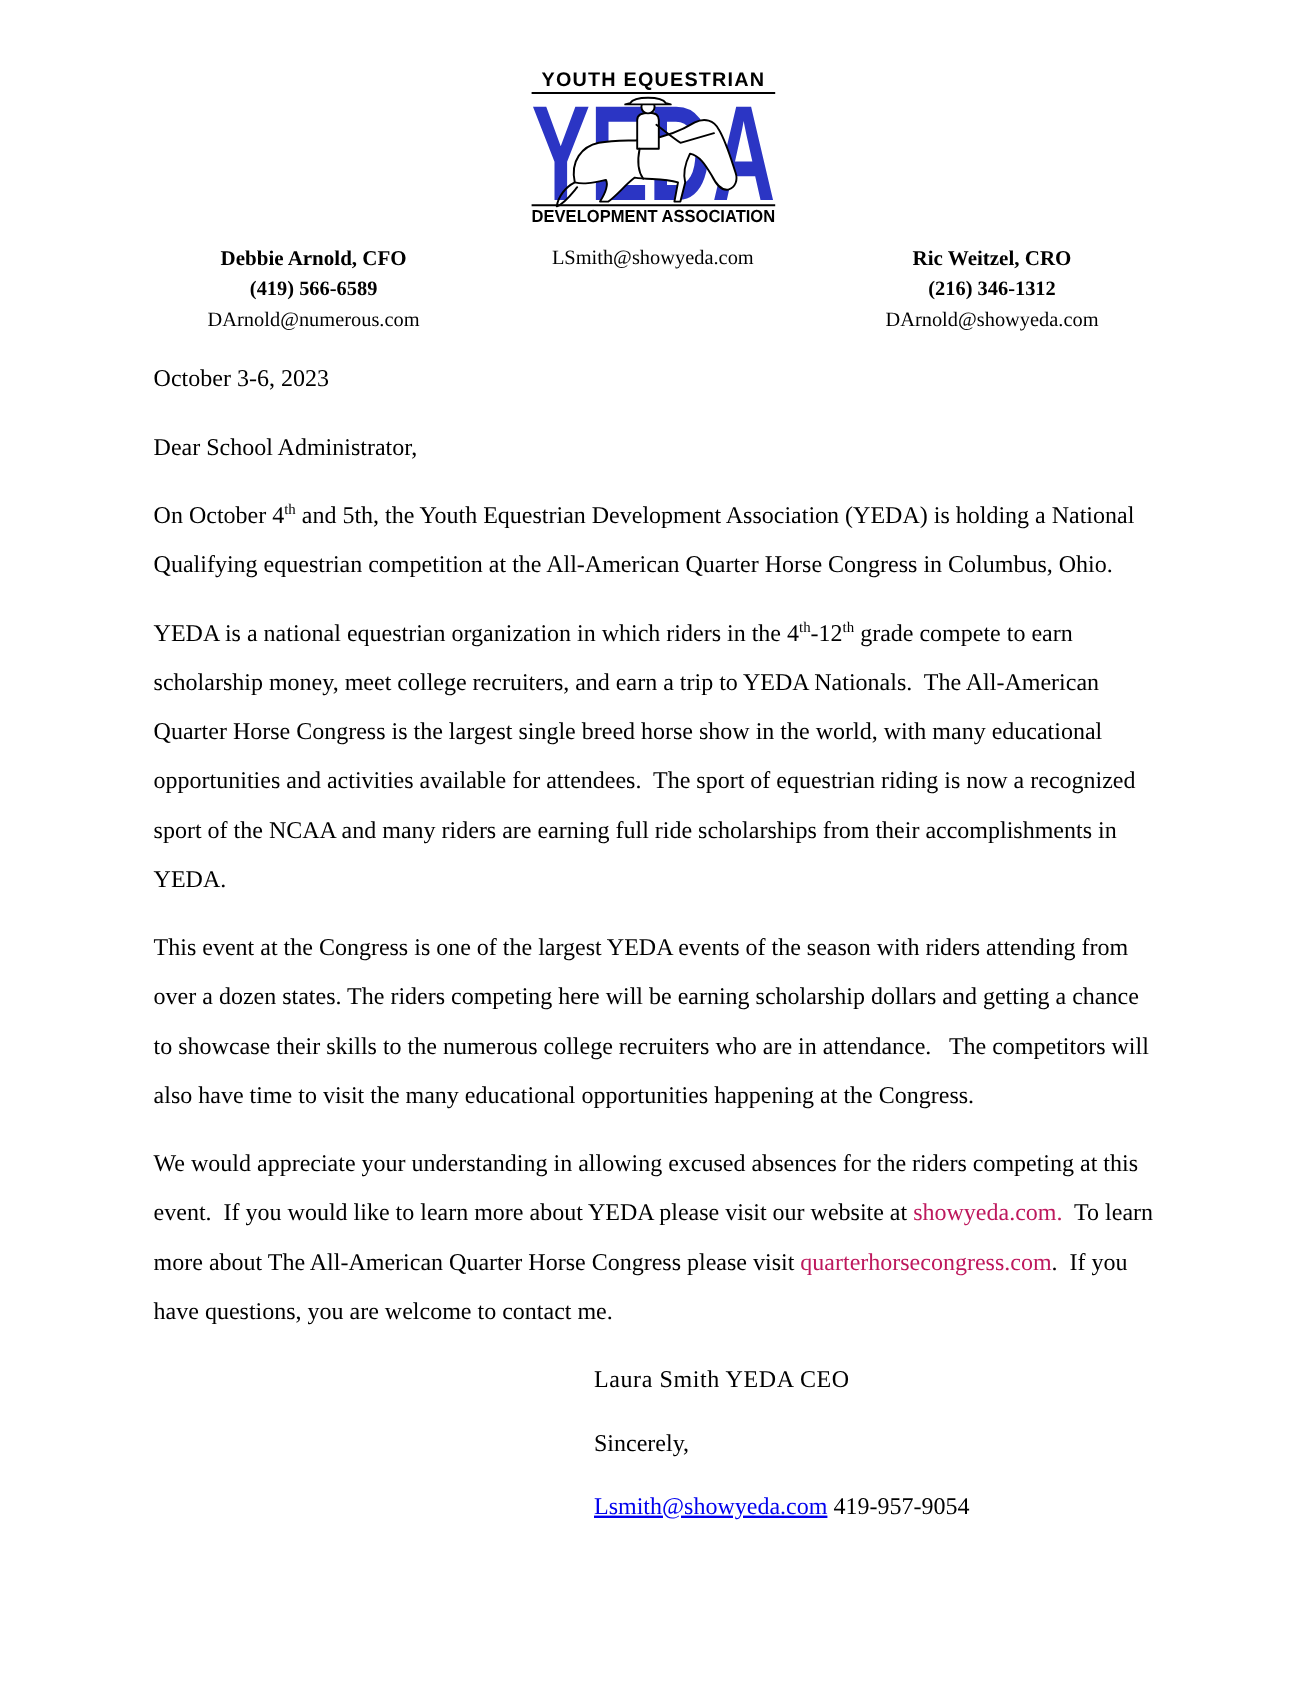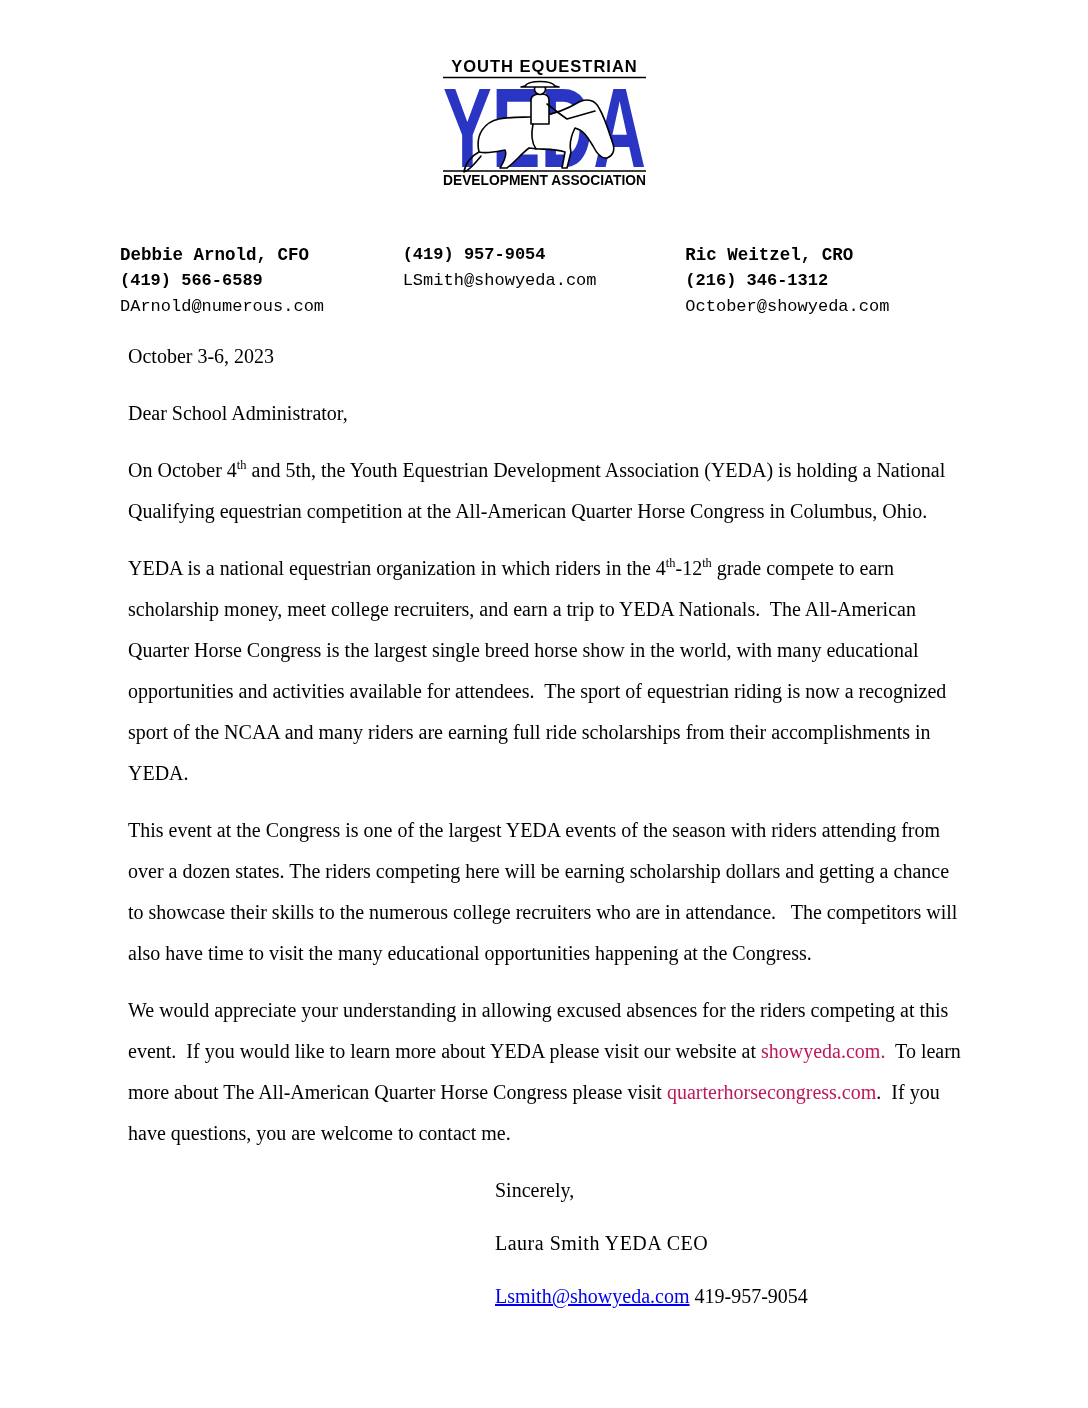"Debbie Arnold, CFO" .contact { font-family: Liberation Mono, monospace -> Liberation Serif, serif; margin-top: 40px -> none; text-align: left -> center }
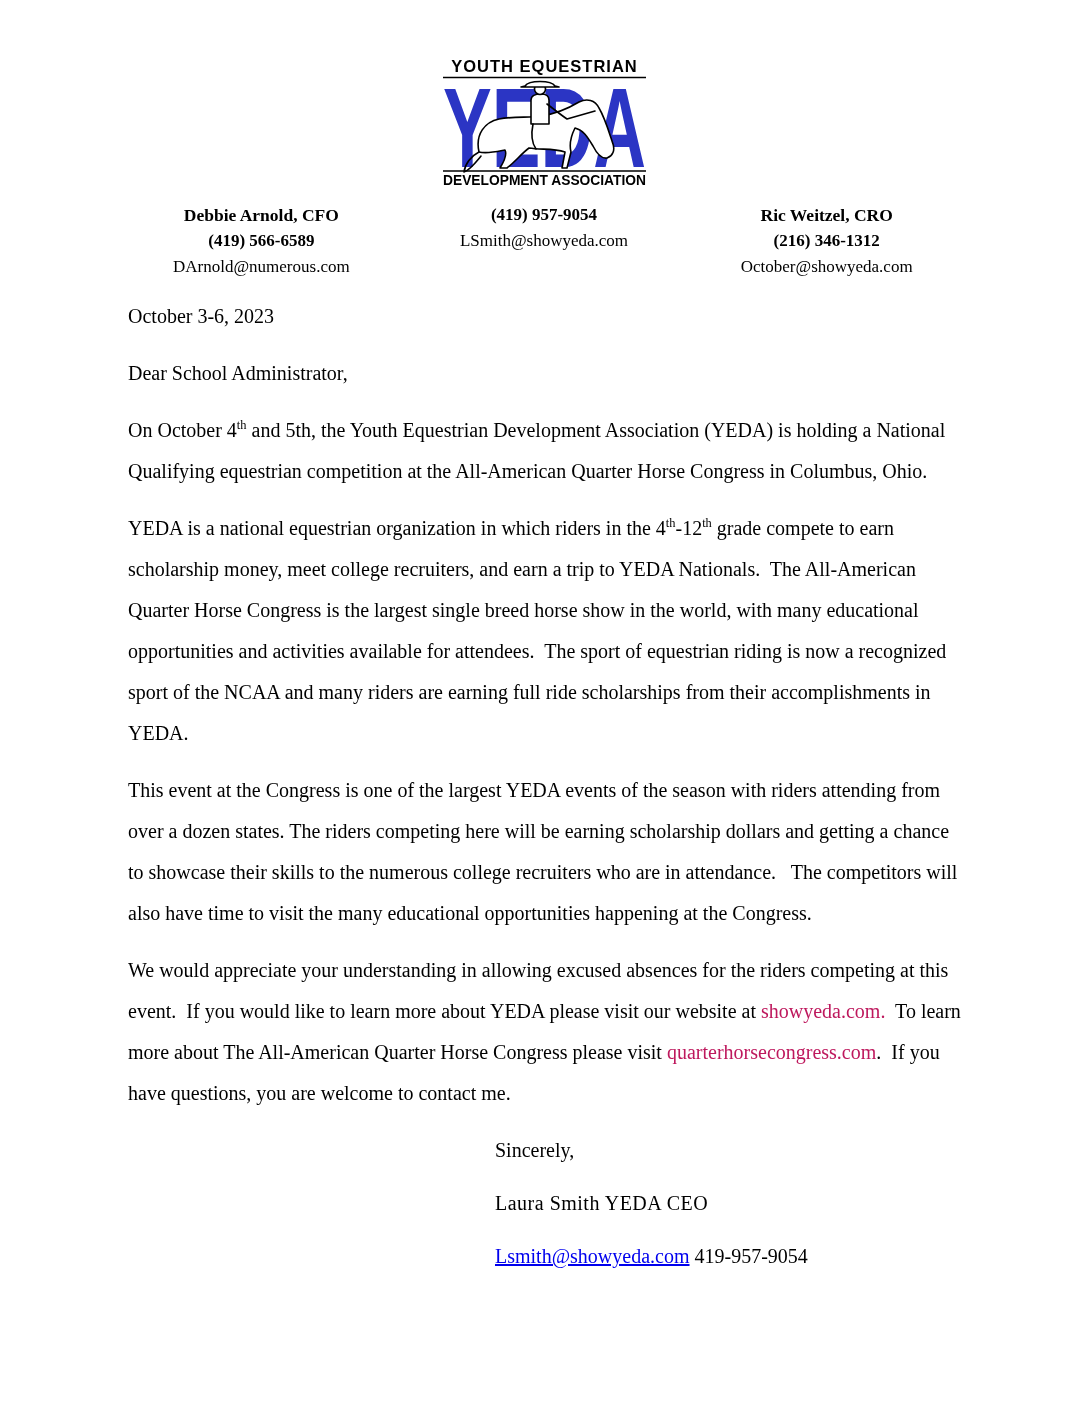"(419) 957-9054" div.c-phone { html: <div>(419) 957-9054</div> -> none }
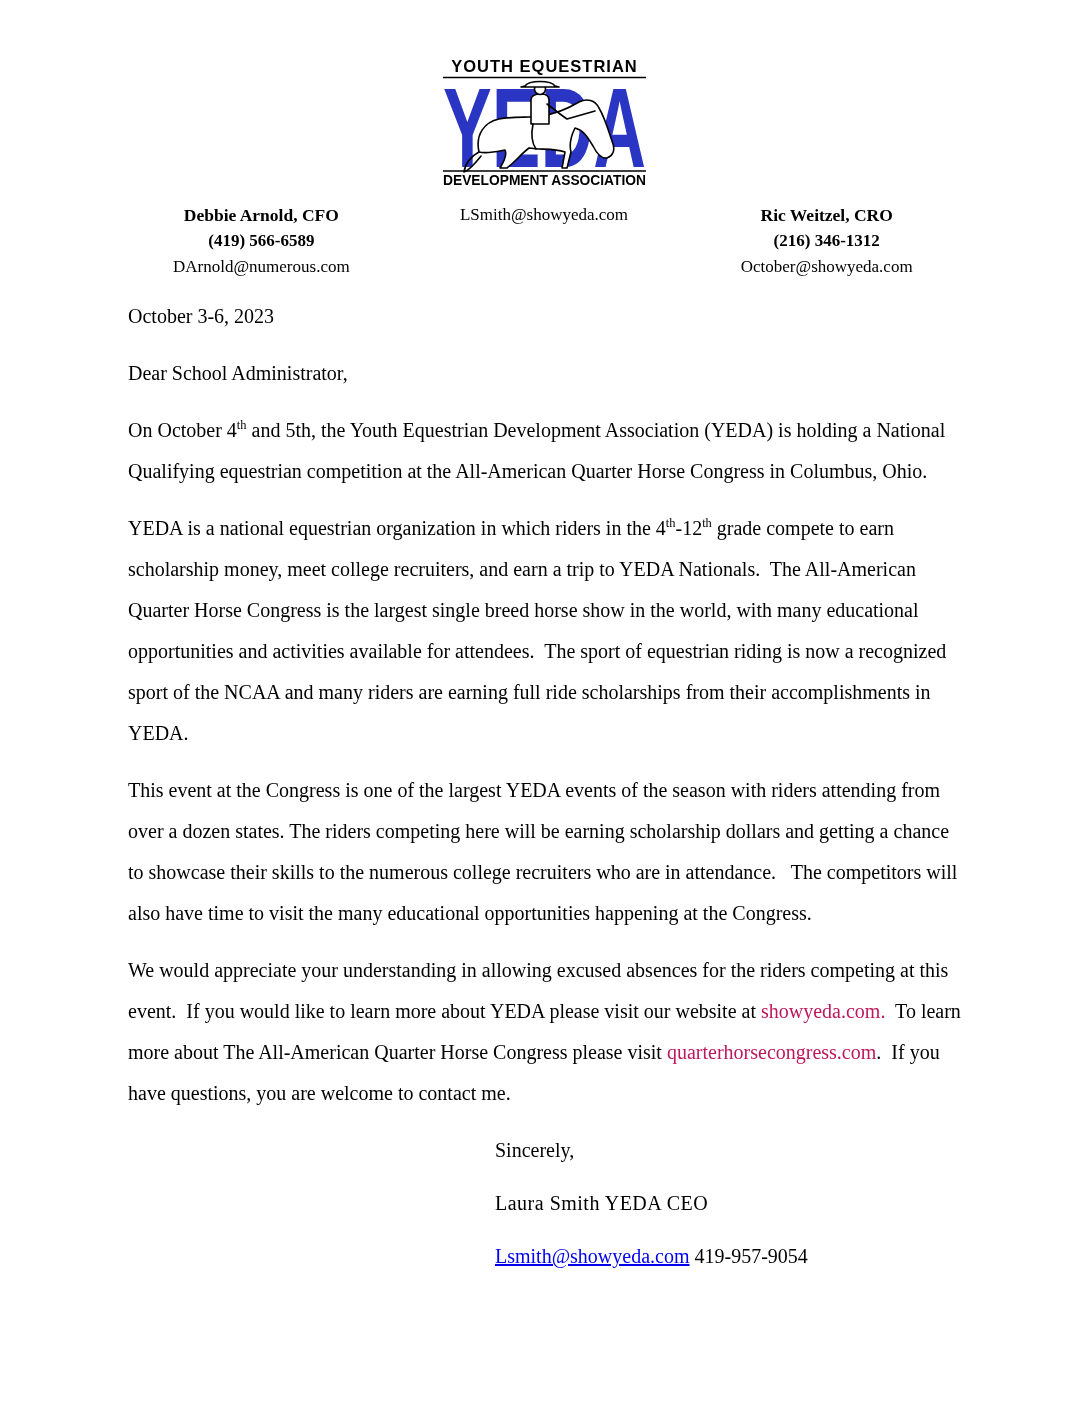"October@showyeda.com" div.c-email { text: October@showyeda.com -> DArnold@showyeda.com }
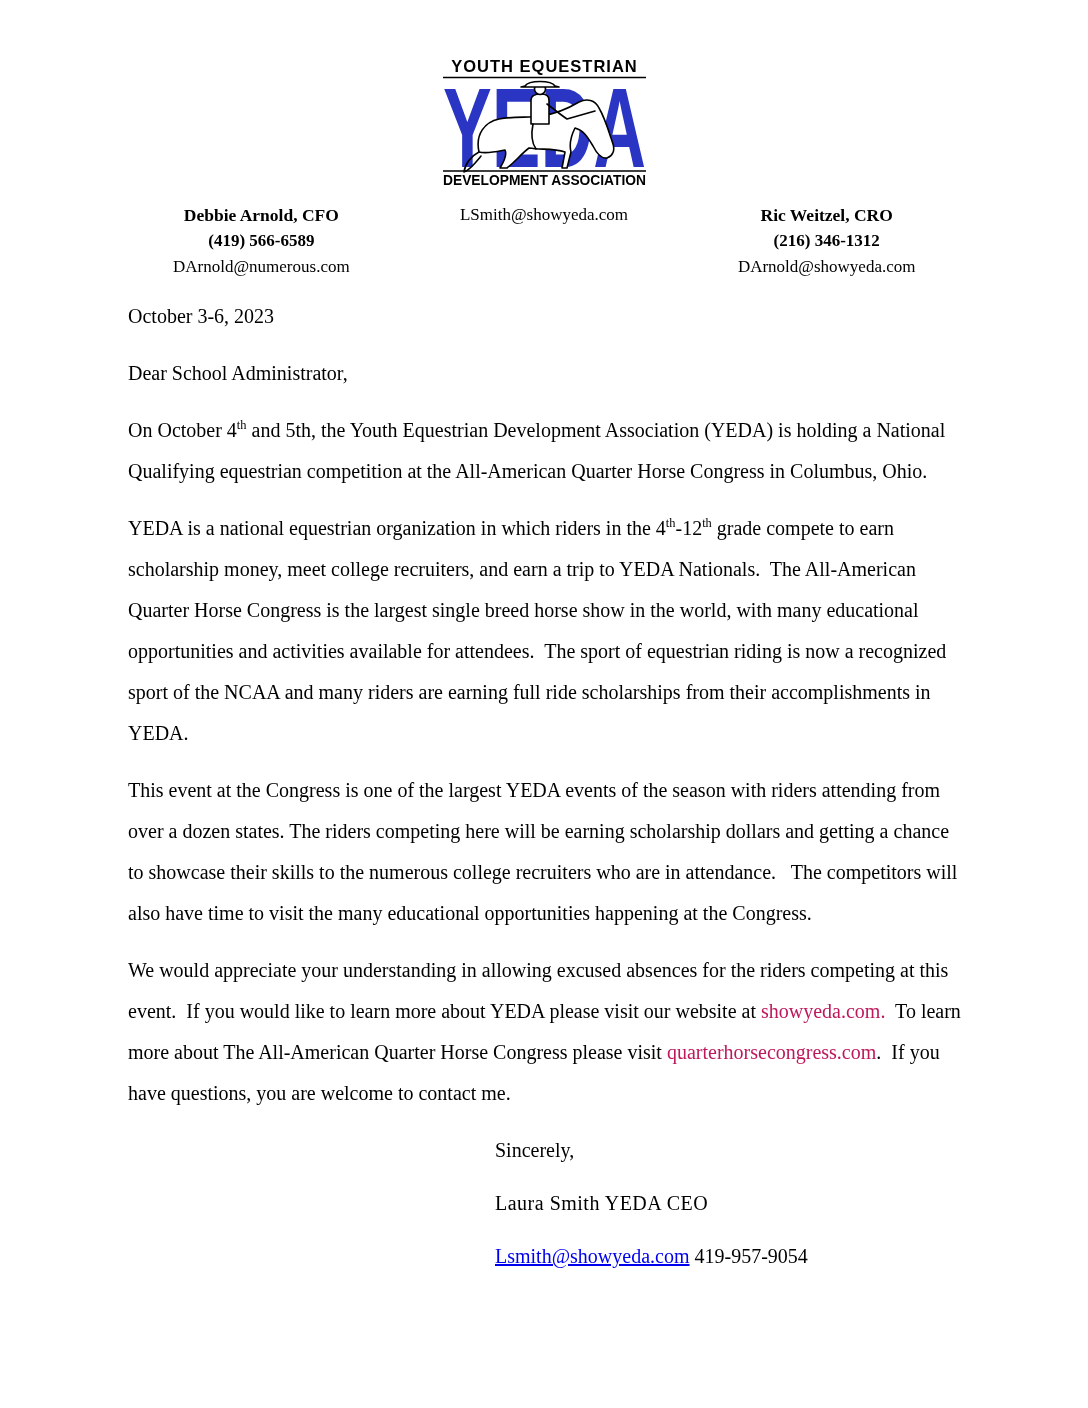"Sincerely," div.sig-line { order: before "Laura Smith YEDA CEO" -> after "Laura Smith YEDA CEO" }
